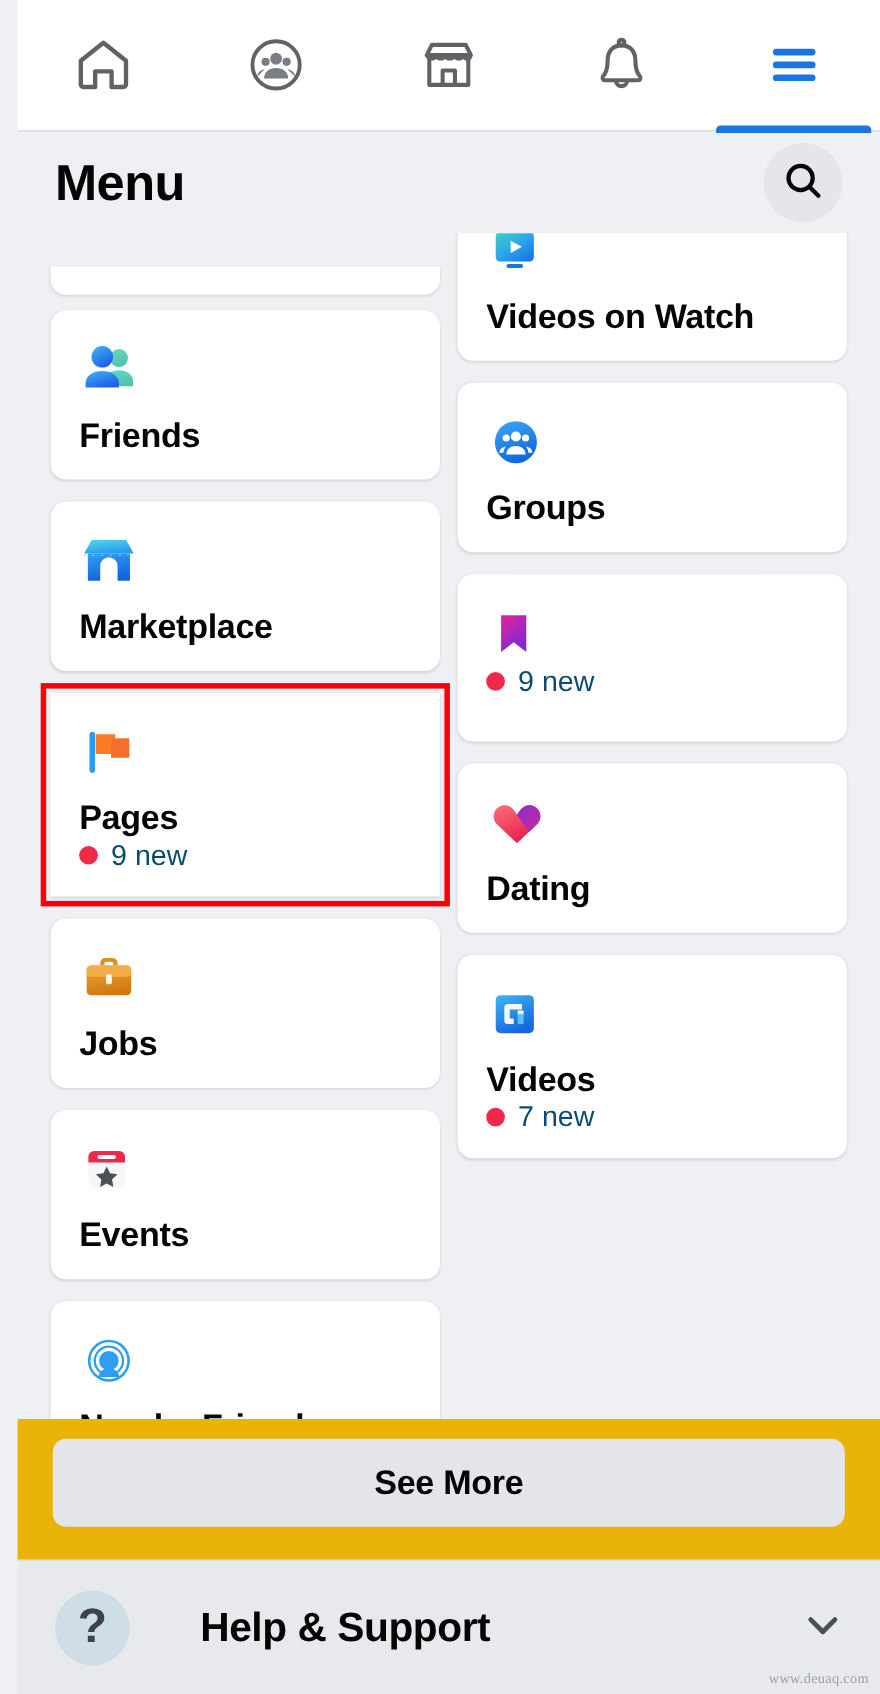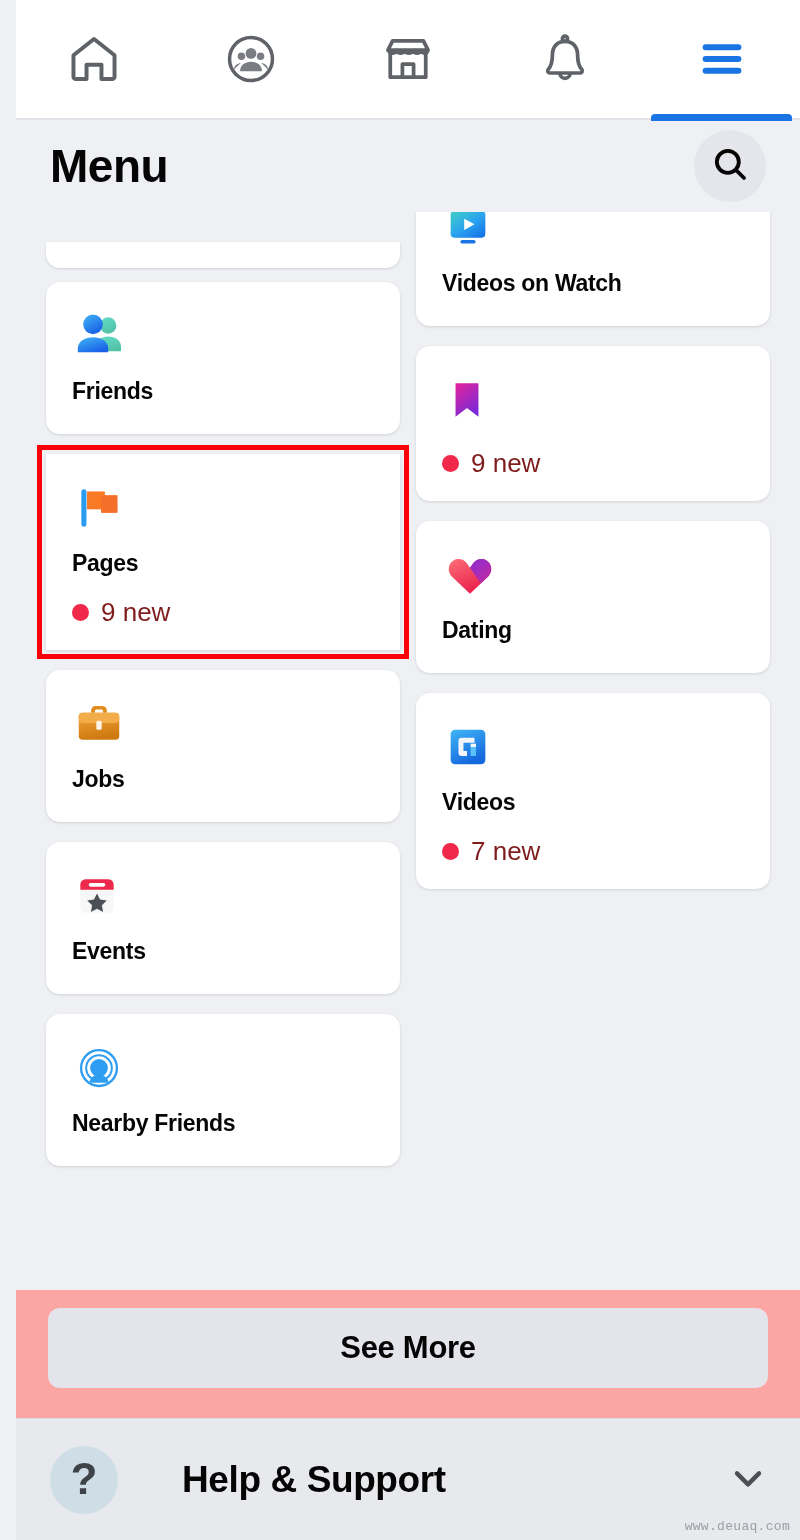"Videos on Watch" .card-label { font-size: 23px -> 31px }
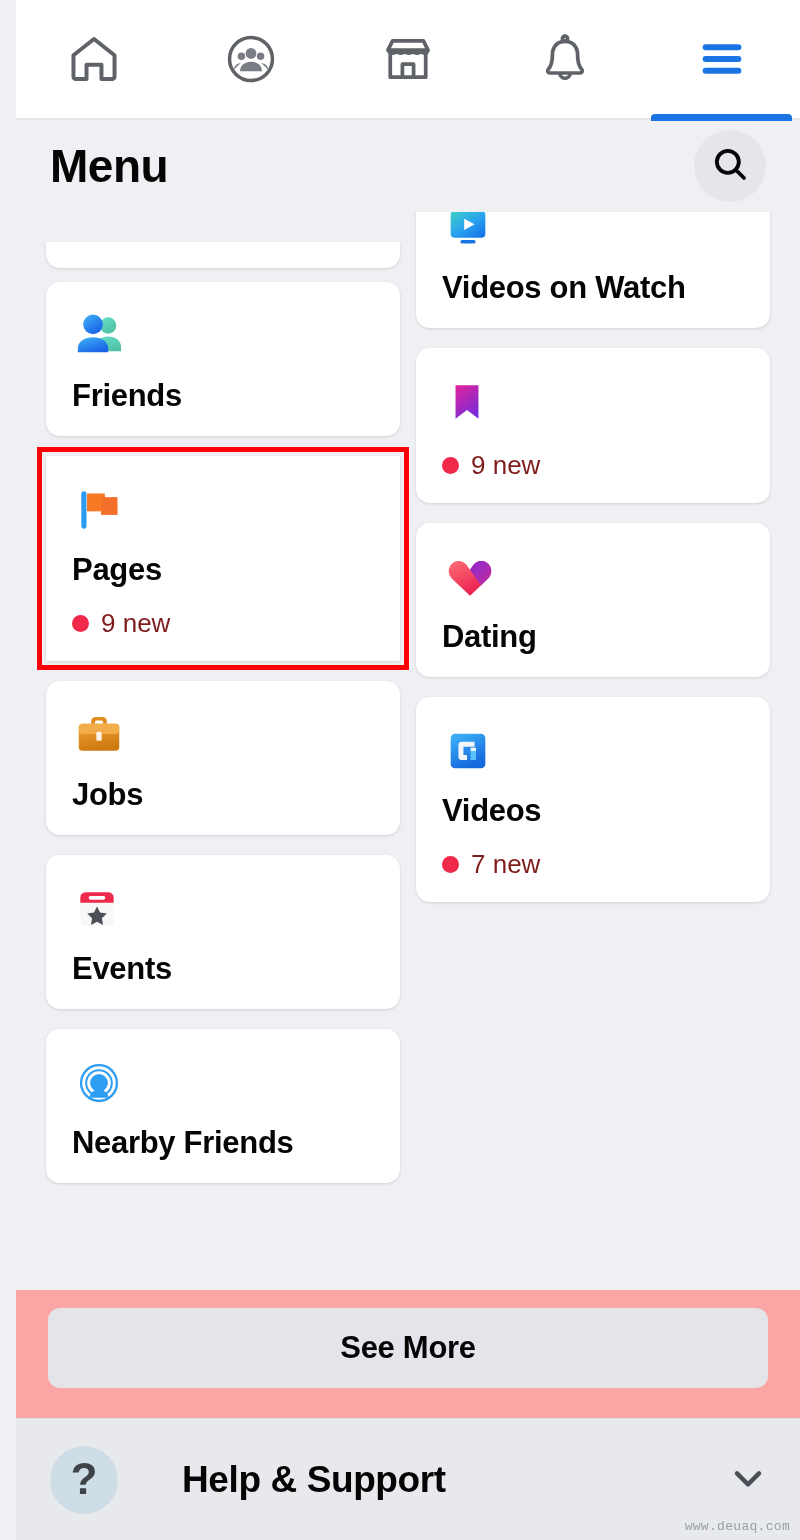"Groups" div.card { html: none -> <div> <div> <svg> <defs> <linearGradient> <stop></stop> <stop></stop> </linearGradient> </defs> <circle></circle> <circle></circle> <circle></circle> <circle></circle> <path></path> <path></path> <path></path> </svg> </div> <div>Groups</div> </div> }
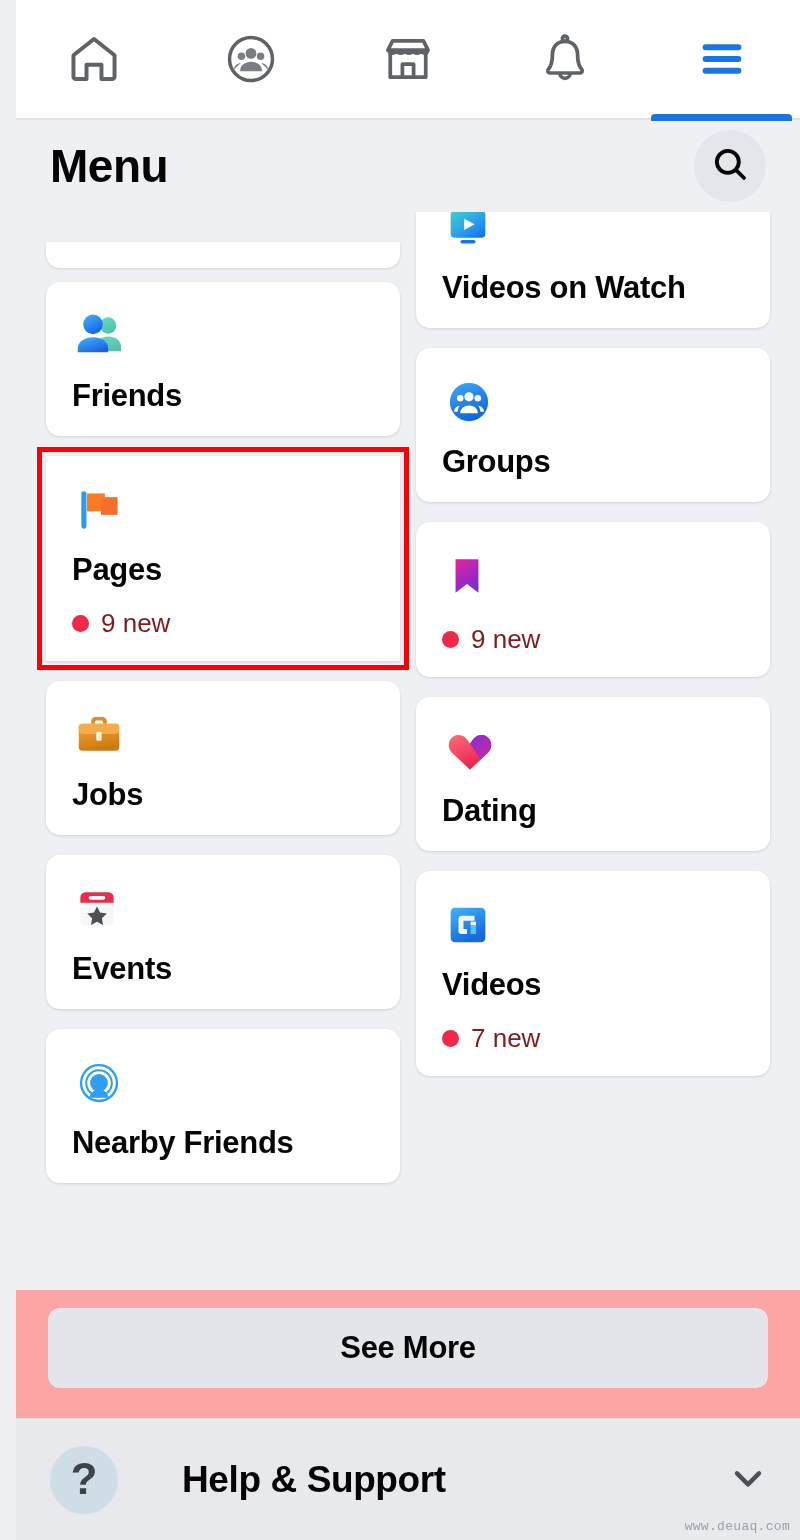"Marketplace" div.card { html: none -> <div> <div> <svg> <defs> <linearGradient> <stop></stop> <stop></stop> </linearGradient> <linearGradient> <stop></stop> <stop></stop> </linearGradient> </defs> <path></path> <path></path> <path></path> <path></path> </svg> </div> <div>Marketplace</div> </div> }
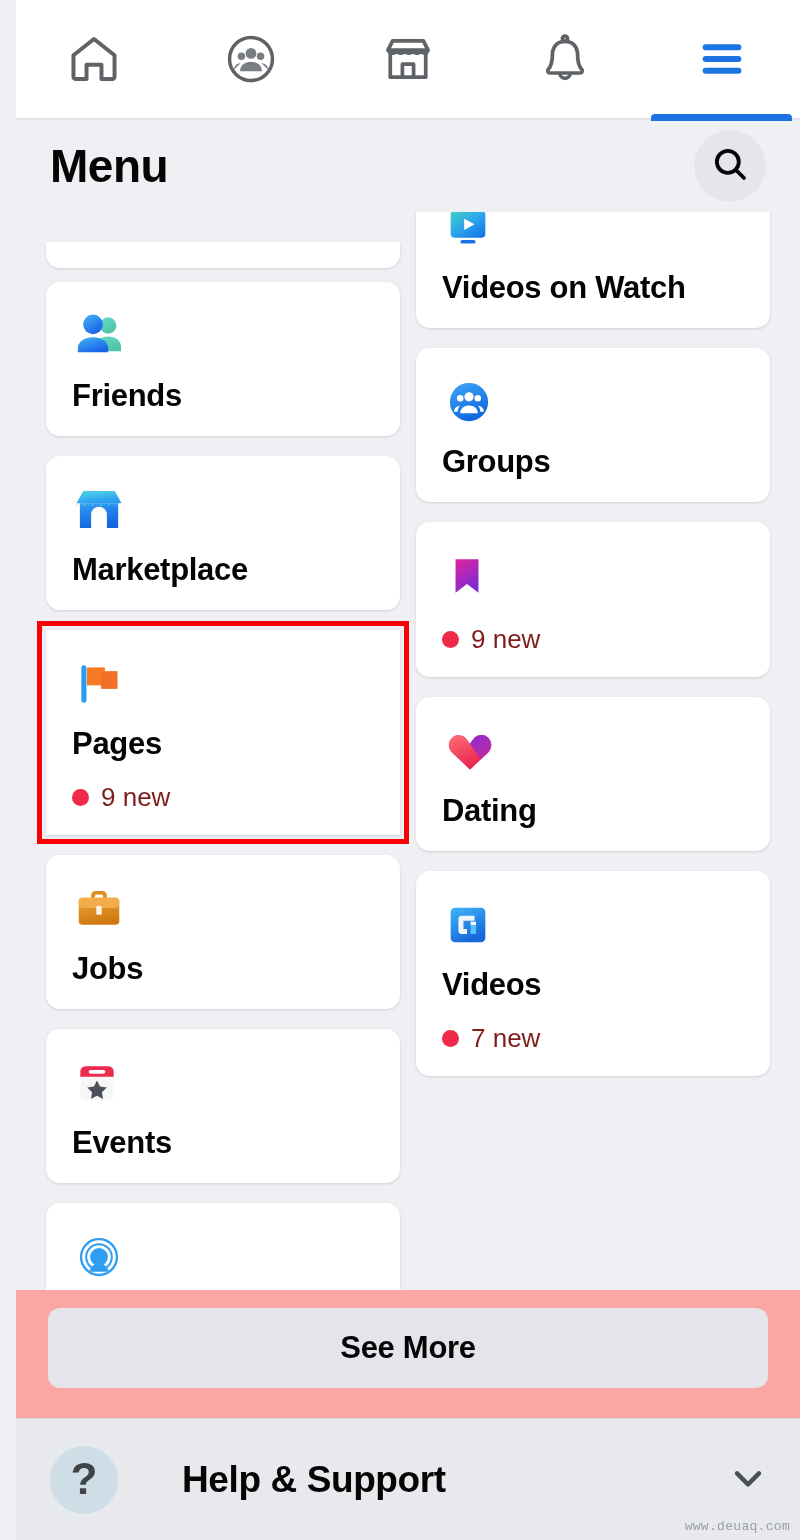"9 new" .card-badge { color: #7f1d1d -> #0c4a6e; margin-top: 20px -> 0 }
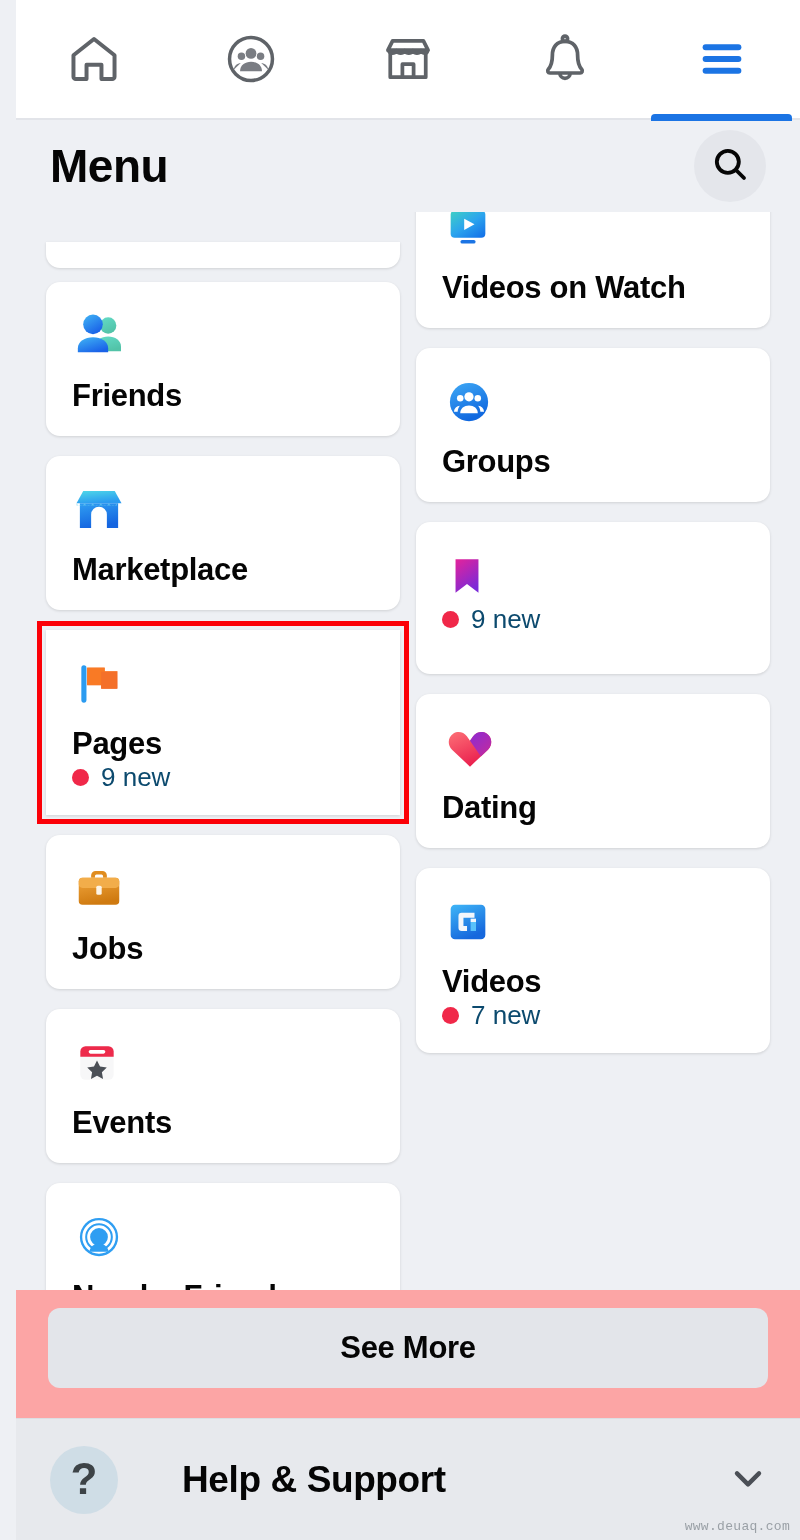"See More" .see-more-wrap { background: #fca5a5 -> #eab308 }
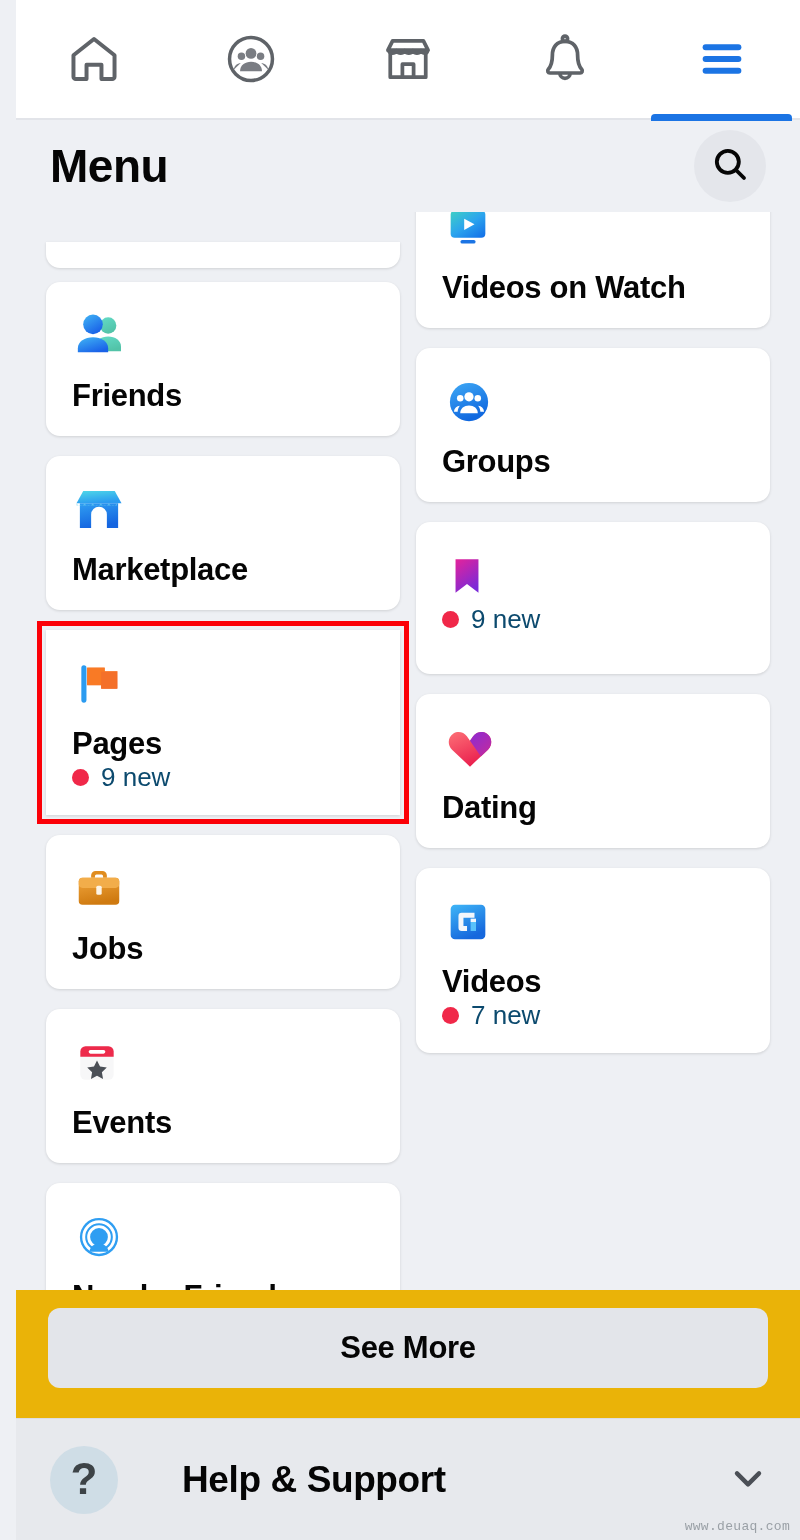"www.deuaq.com" .watermark { font-family: Liberation Mono, monospace -> Liberation Serif, serif }
